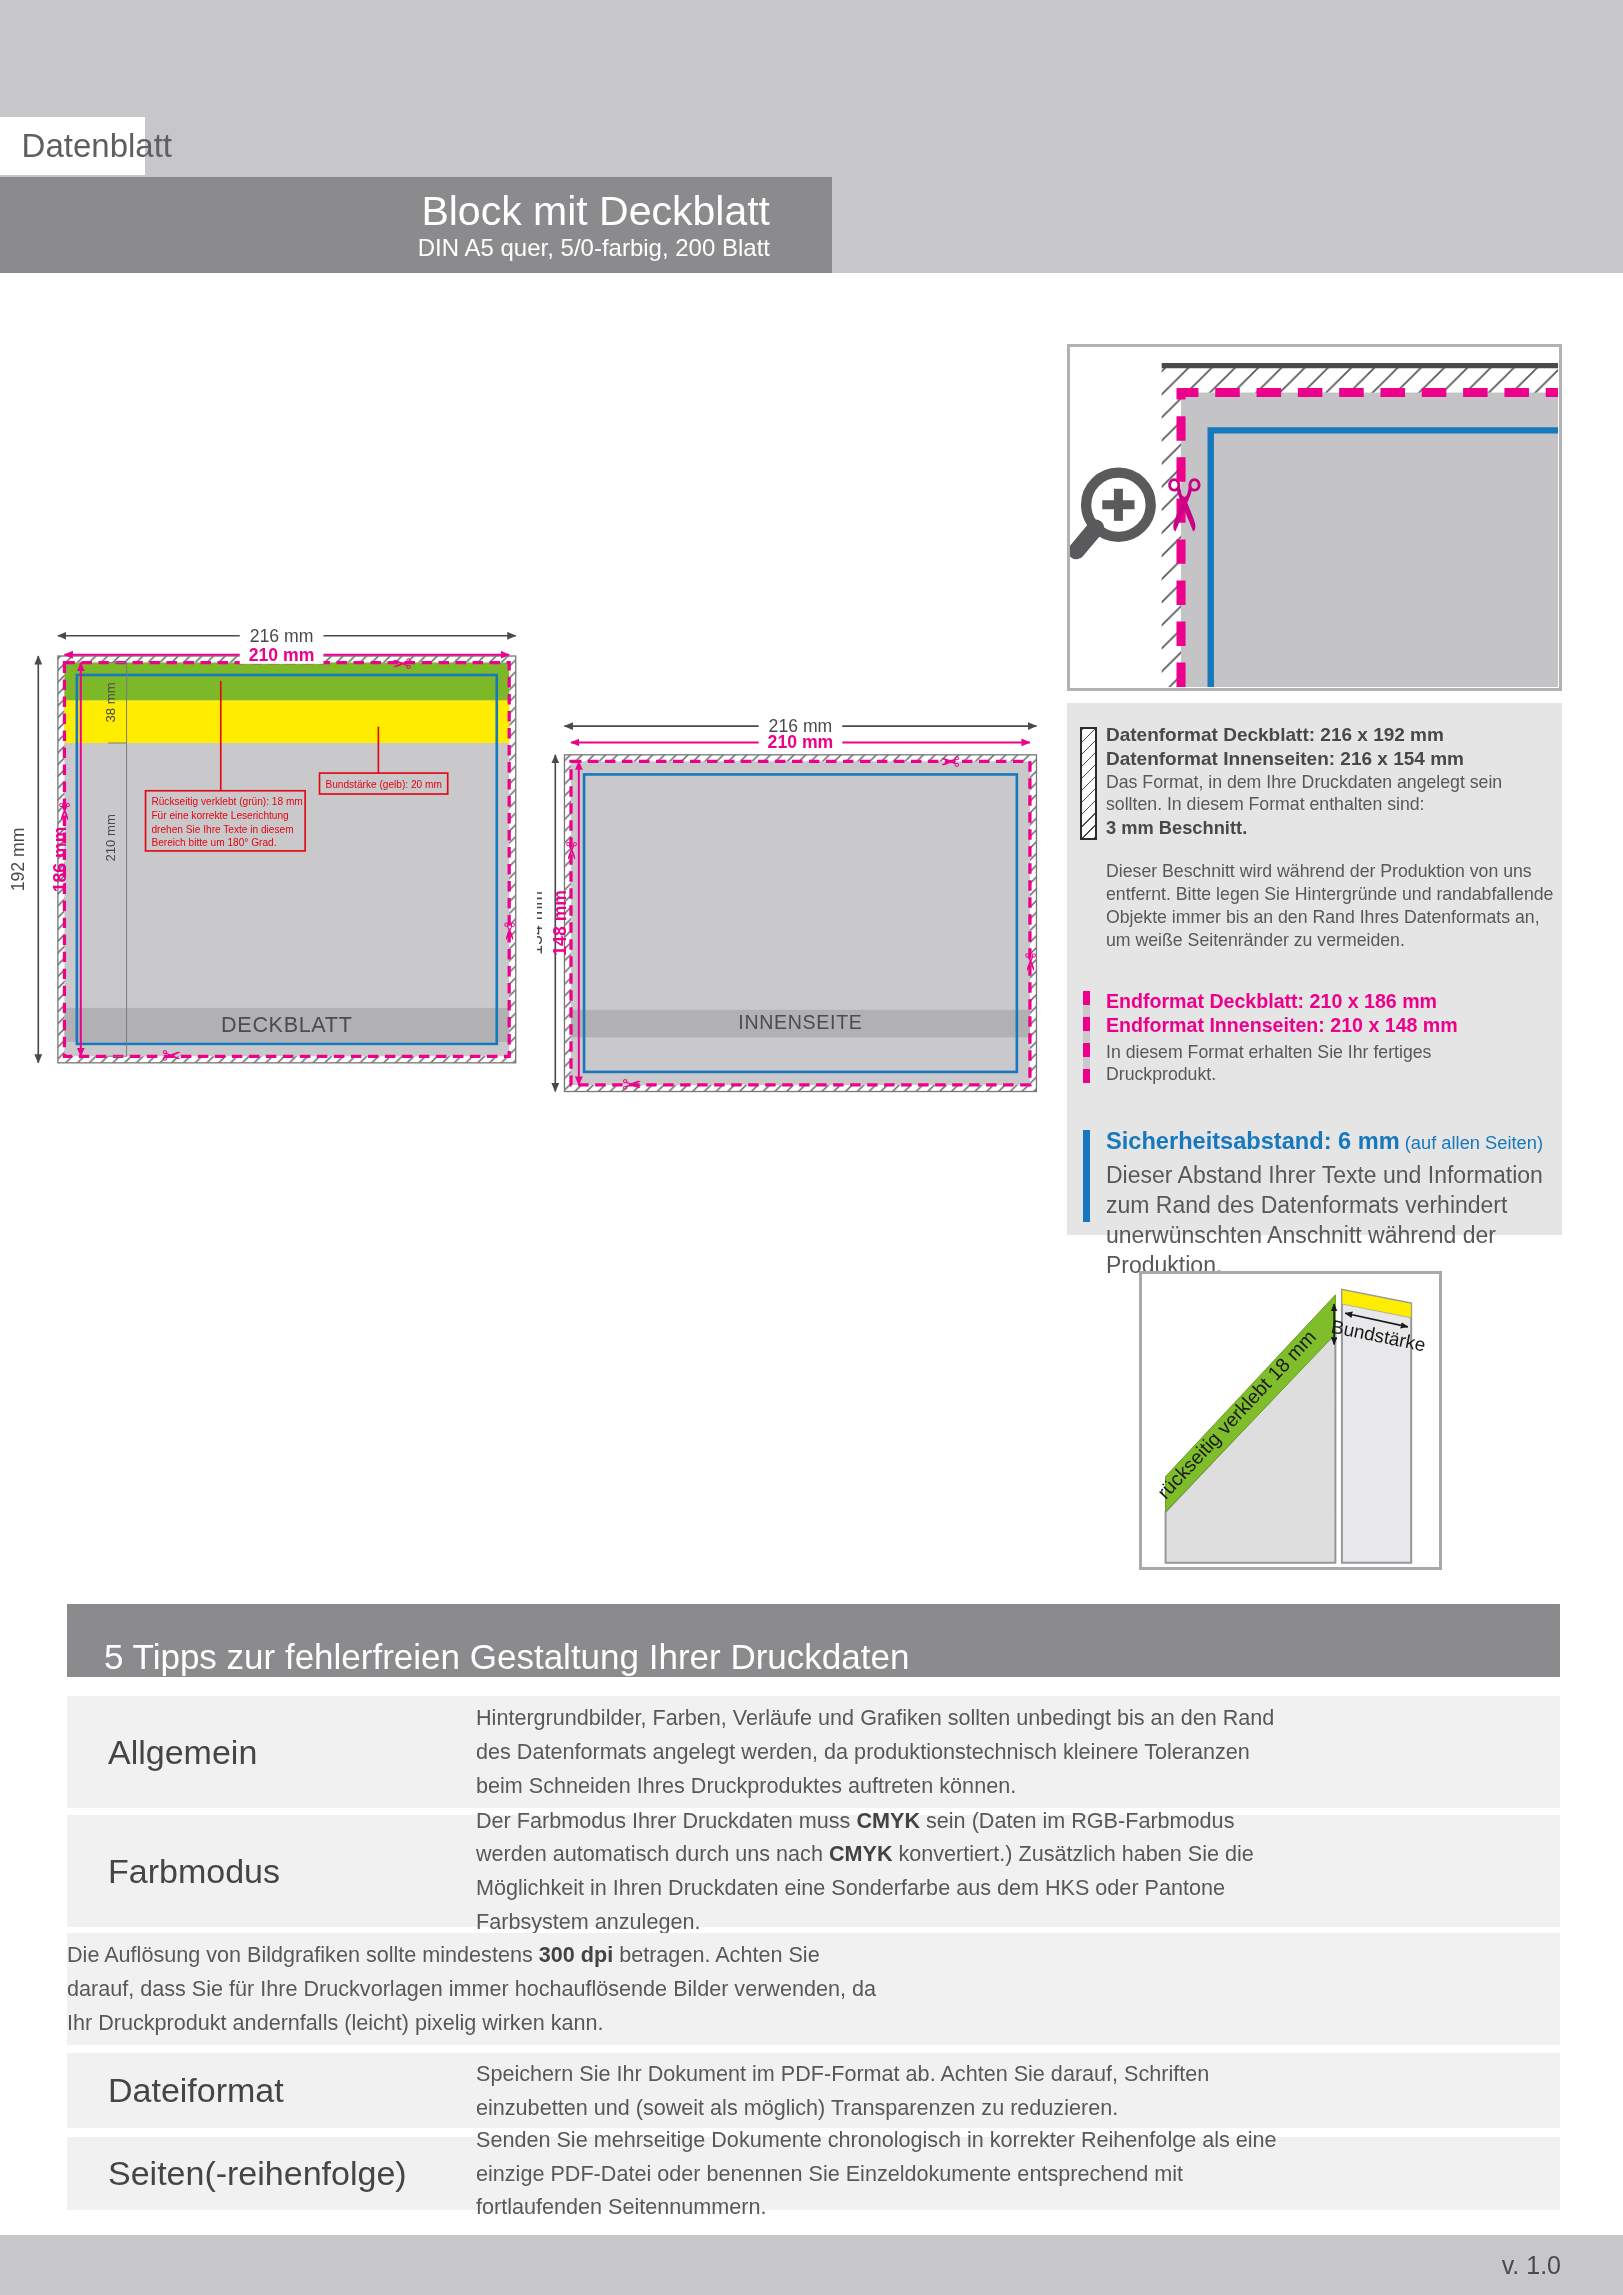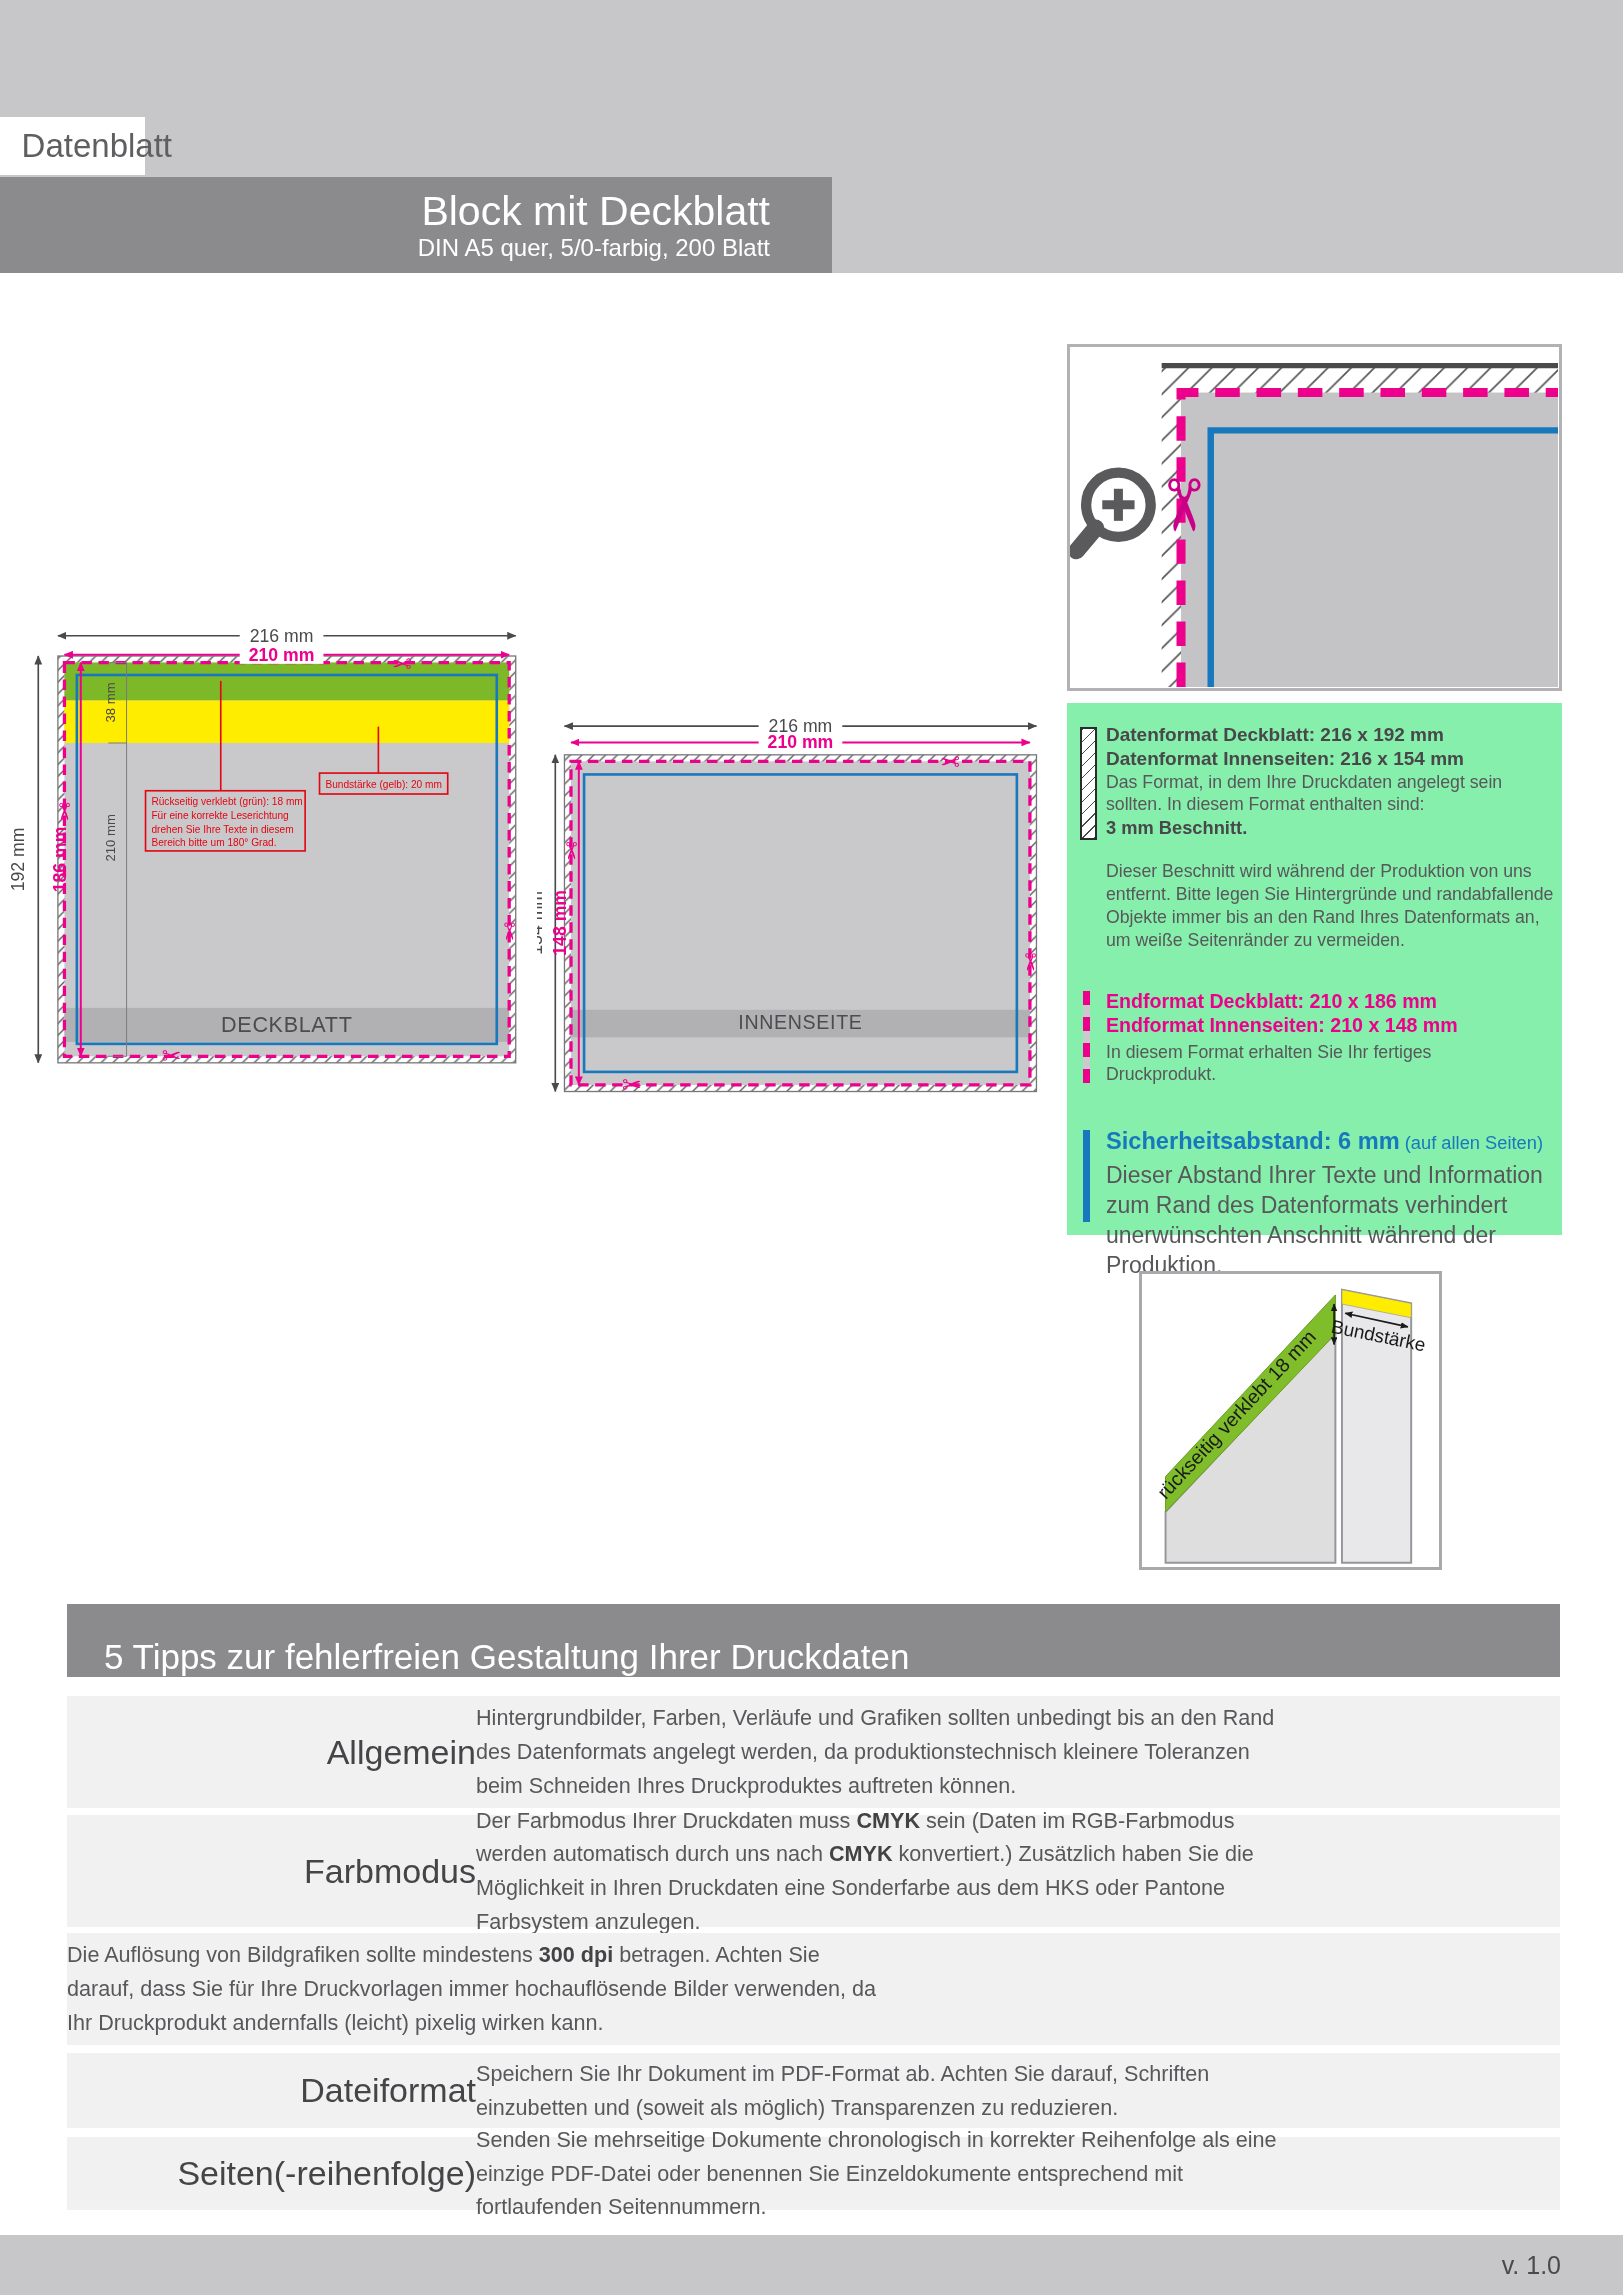"Datenformat Deckblatt: 216 x 192" #infopanel { background: #86efac -> #e5e5e5 }
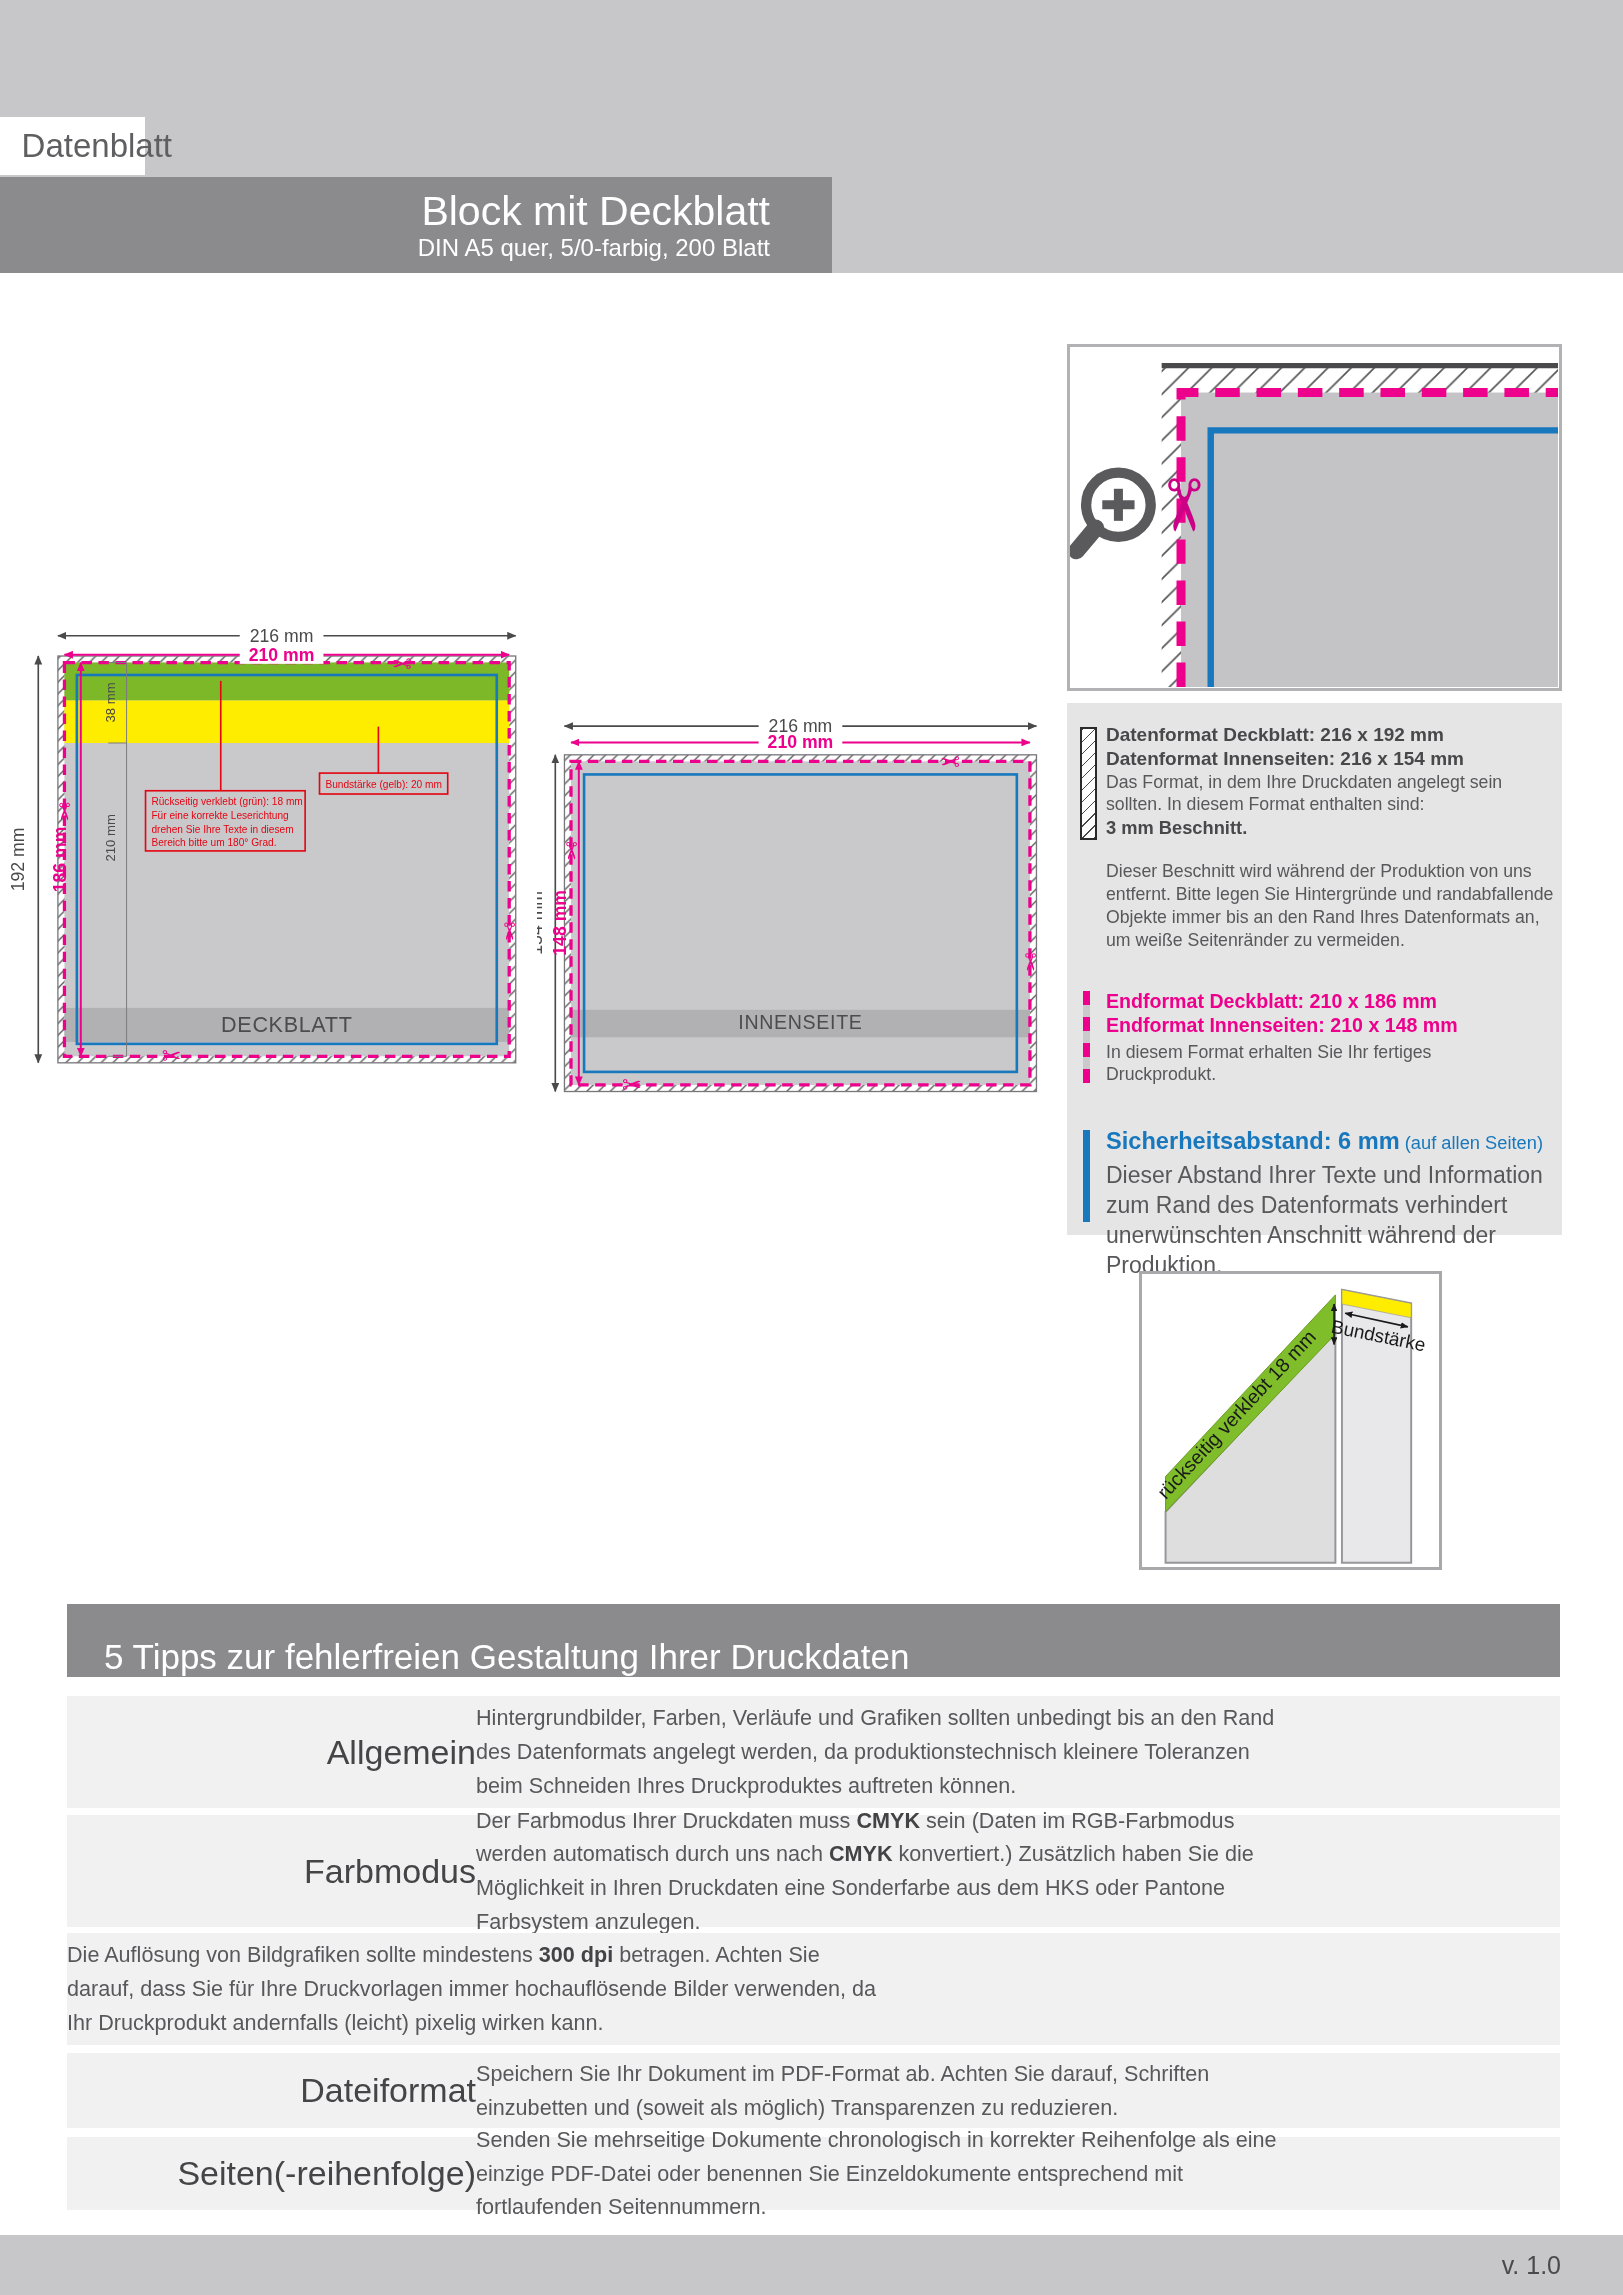"Allgemein" .tip-label { text-align: right -> none }
